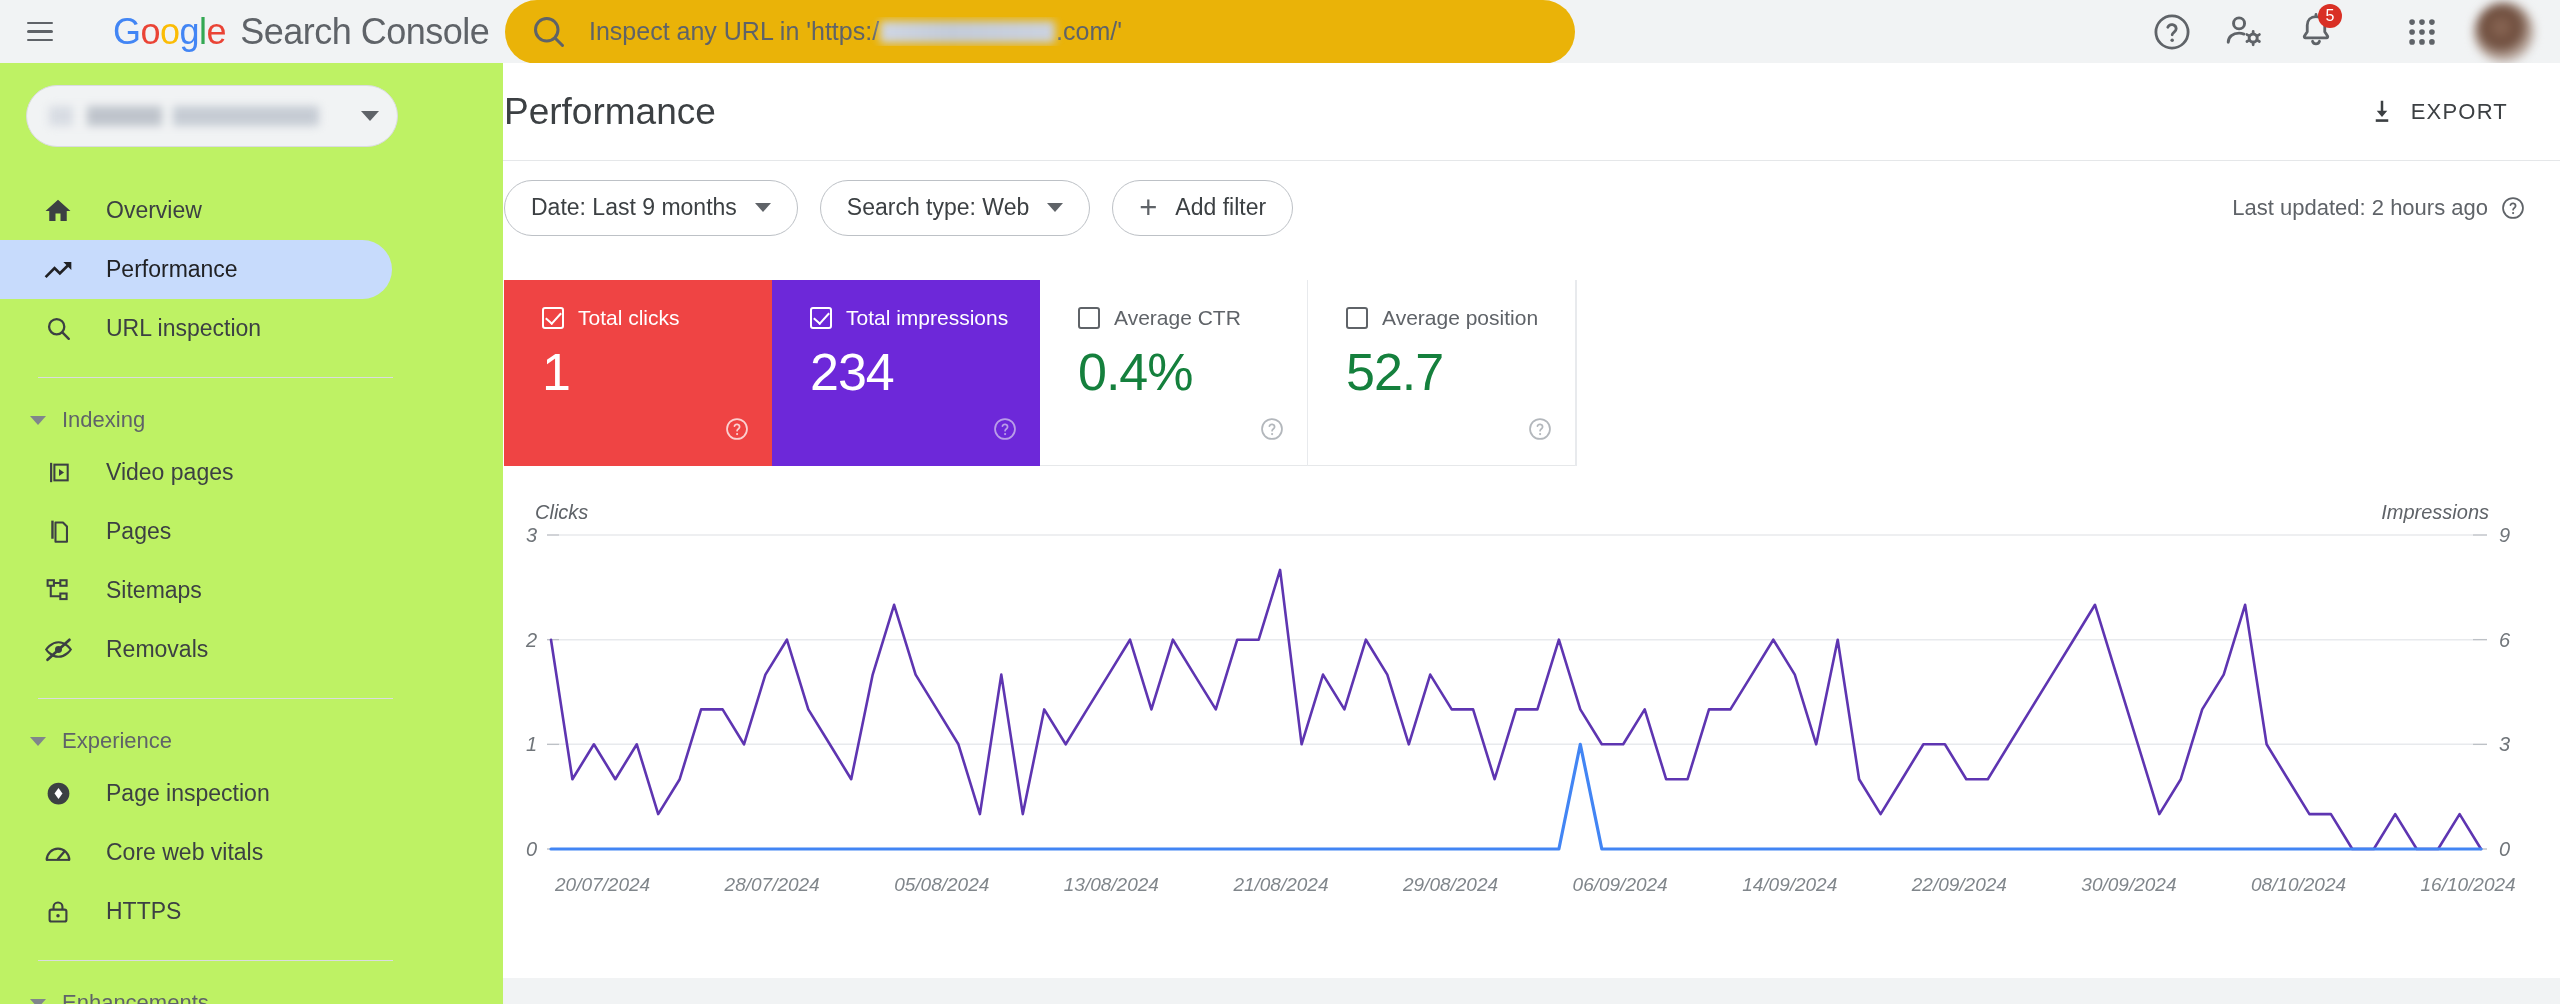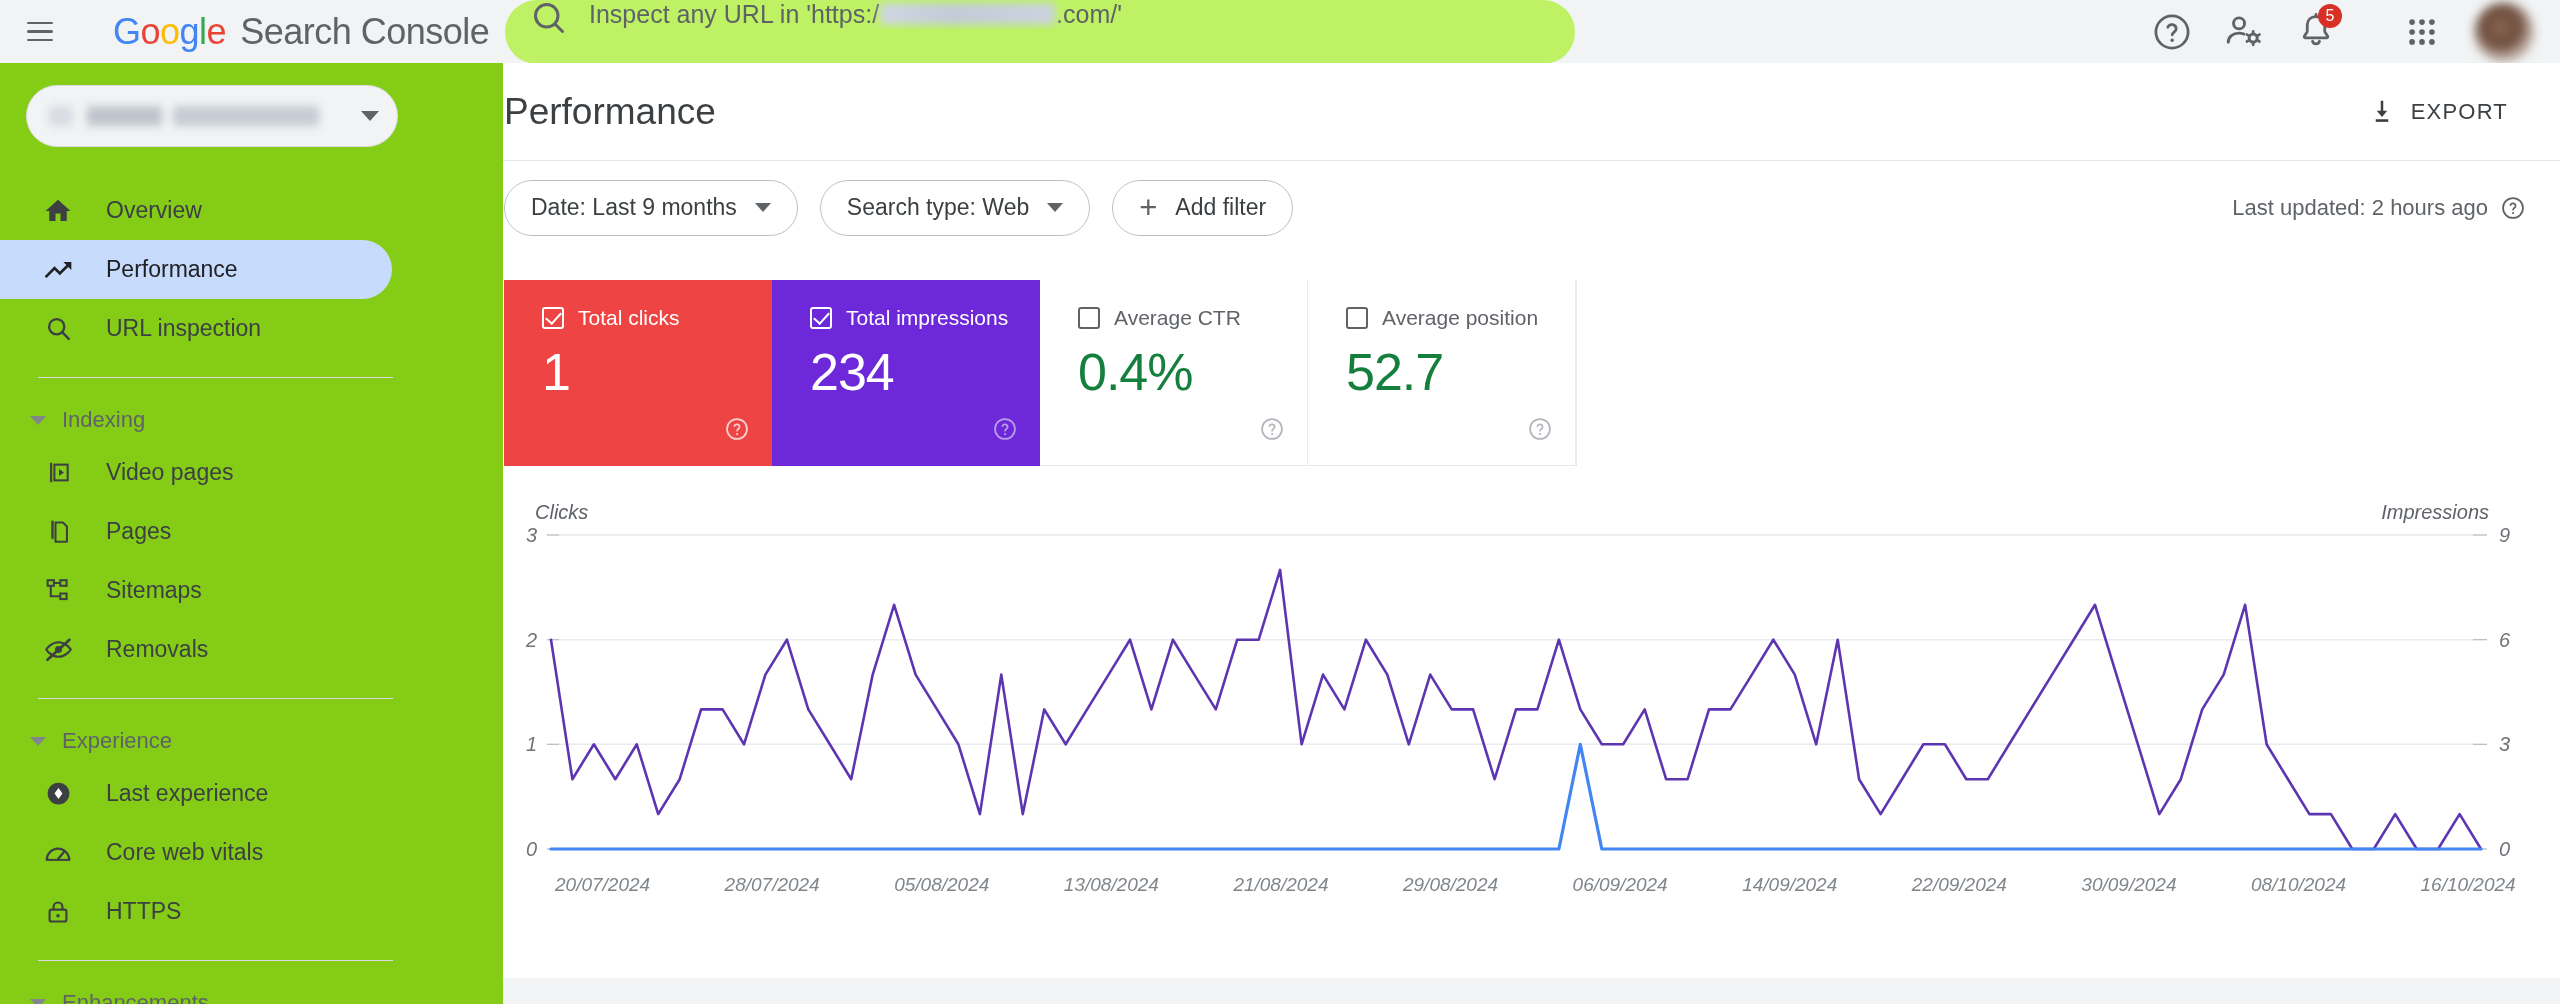"Inspect any URL in 'https:/" .searchbox { align-items: flex-start -> center; background: #bef264 -> #eab308 }
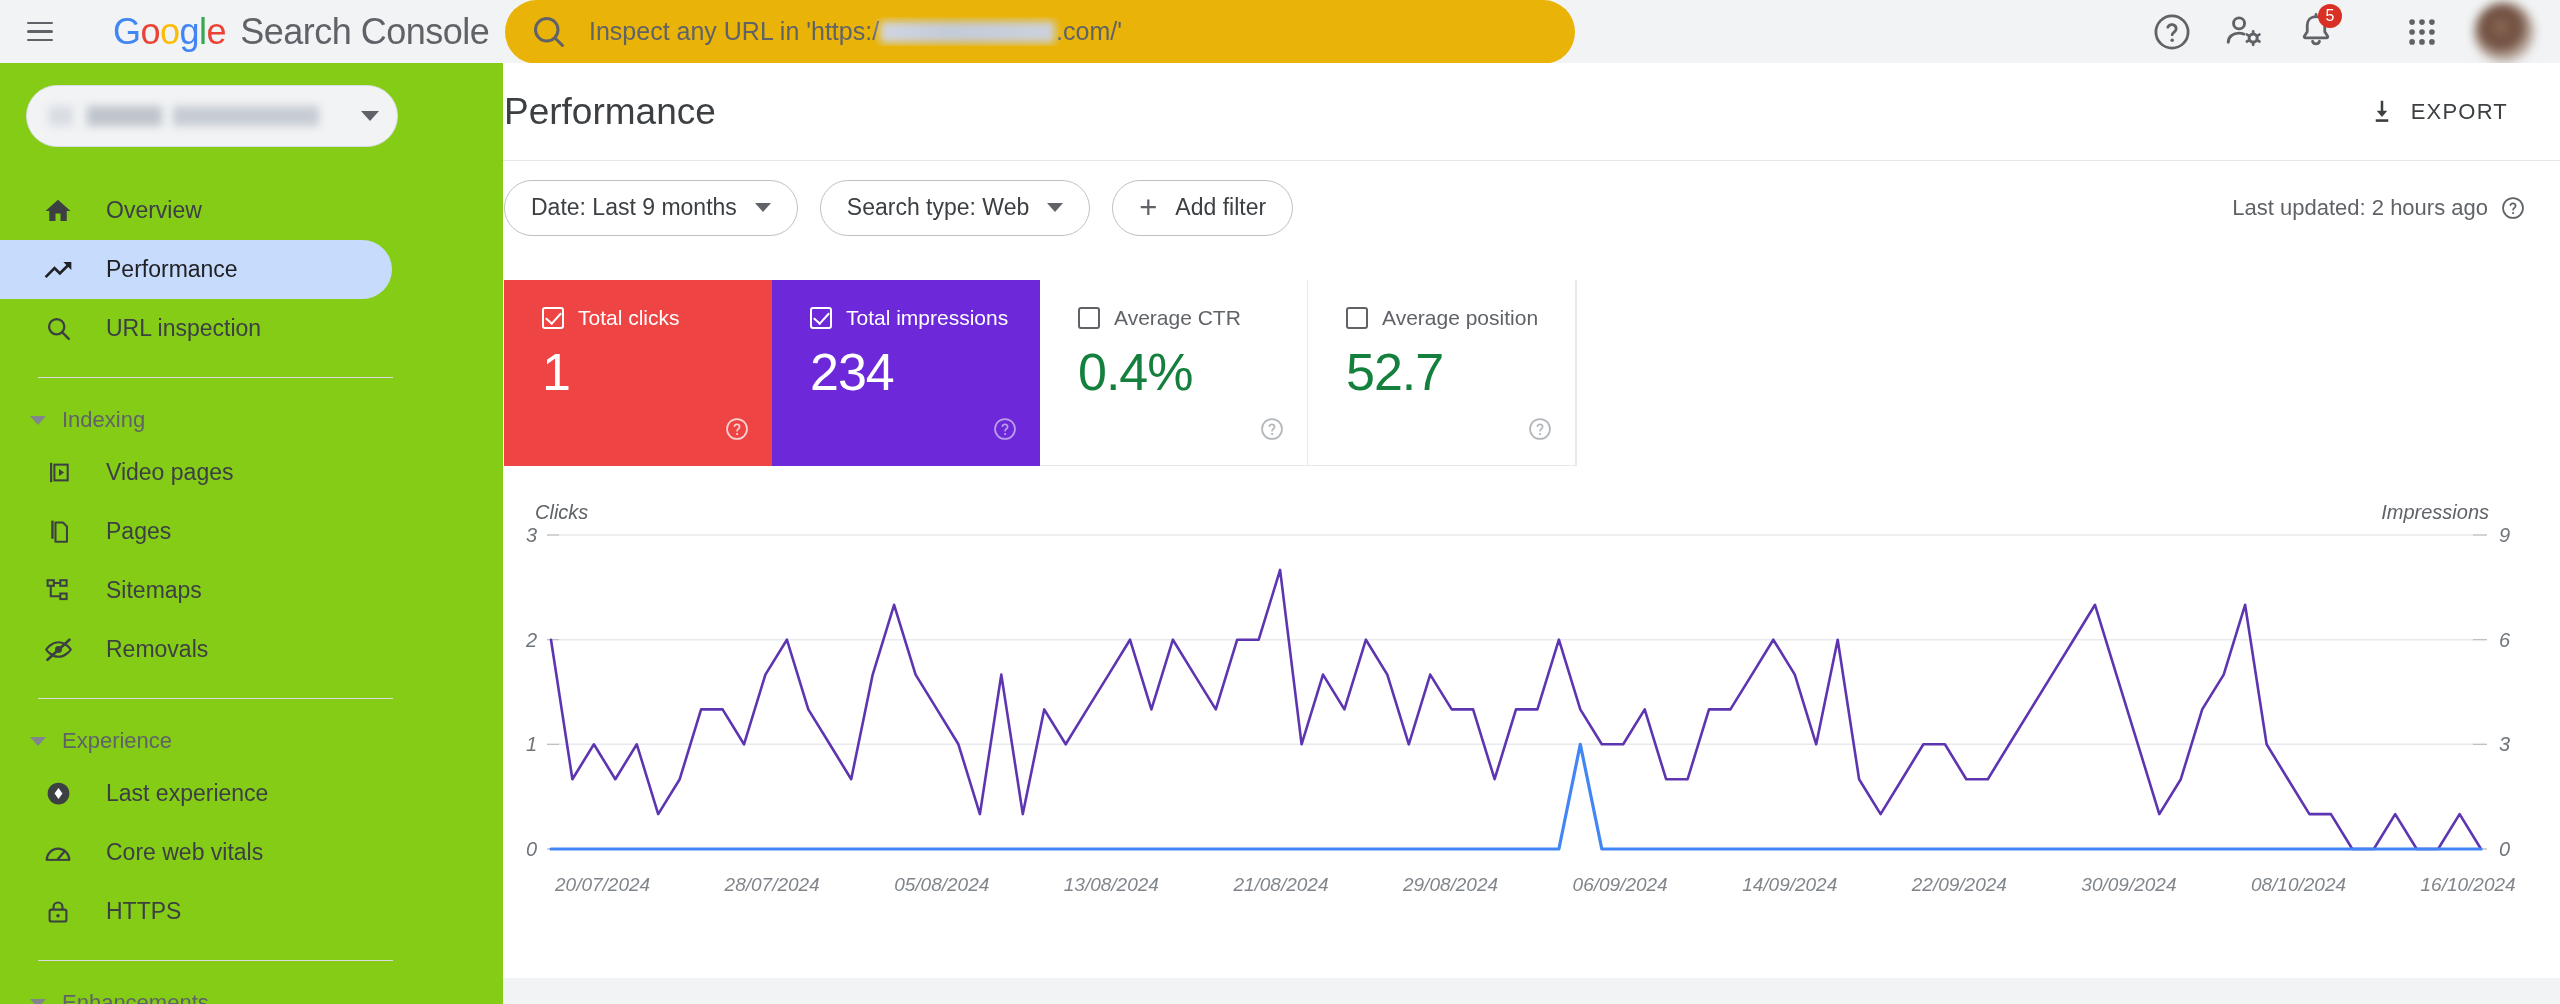"Overview" .sidebar { background: #84cc16 -> #bef264 }
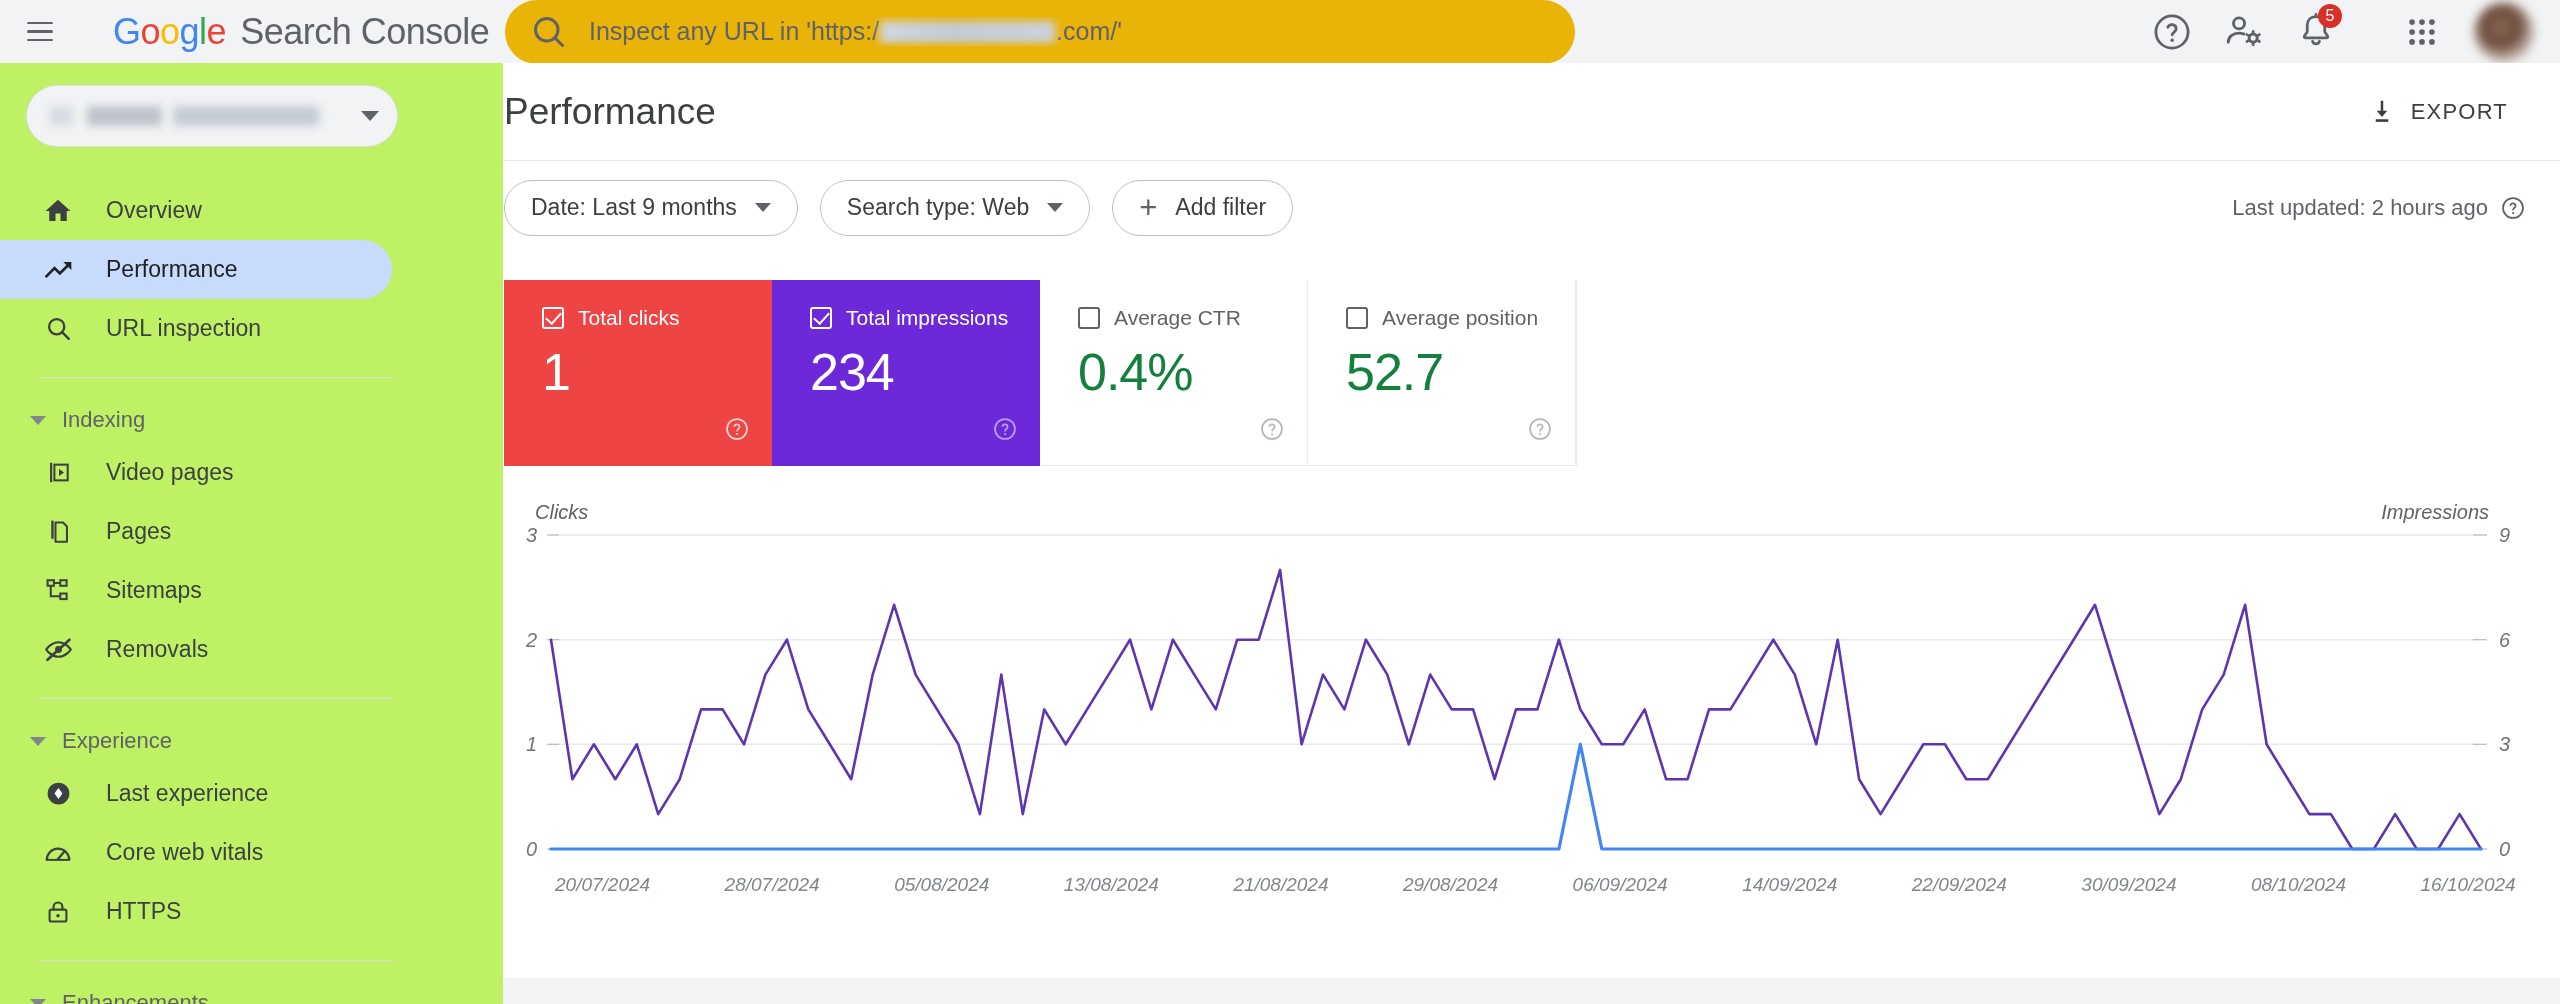"Last experience" span { text: Last experience -> Page inspection }
